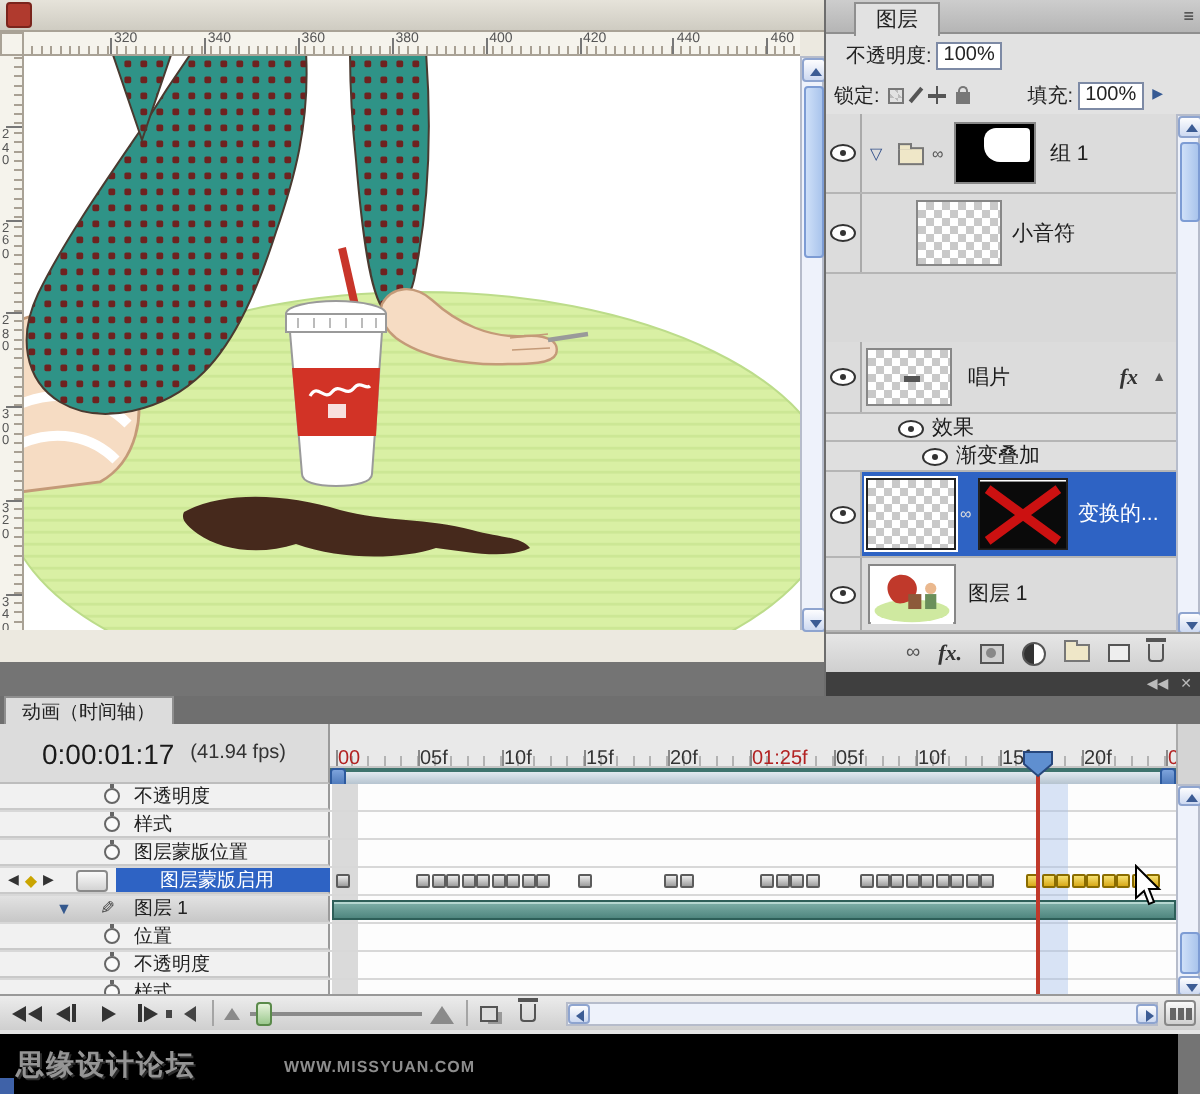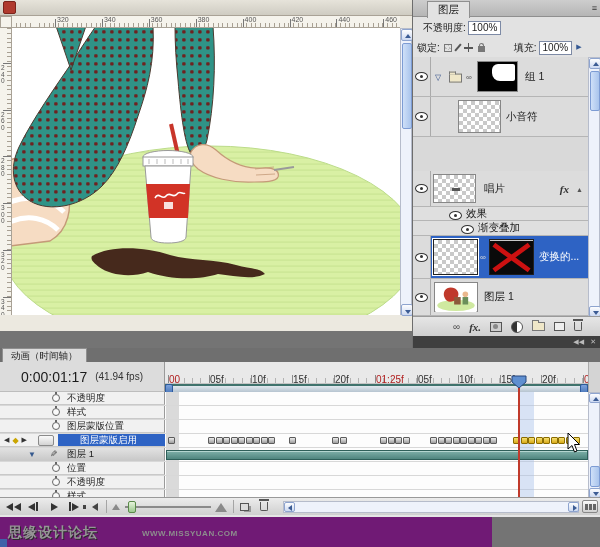"思缘设计论坛" #watermark { background: #701a75 -> #000000; width: 492px -> 589px }
